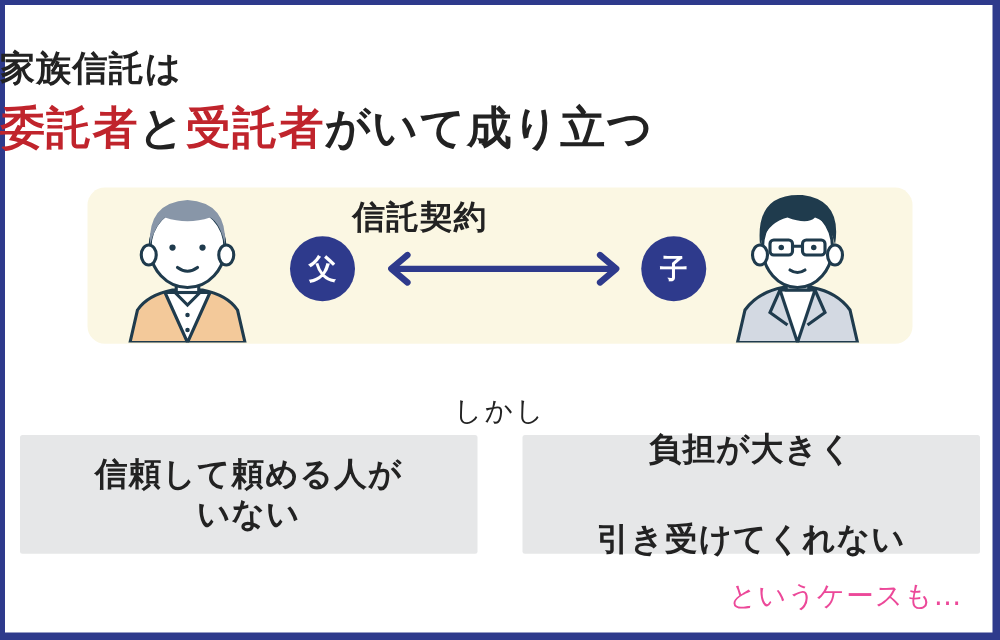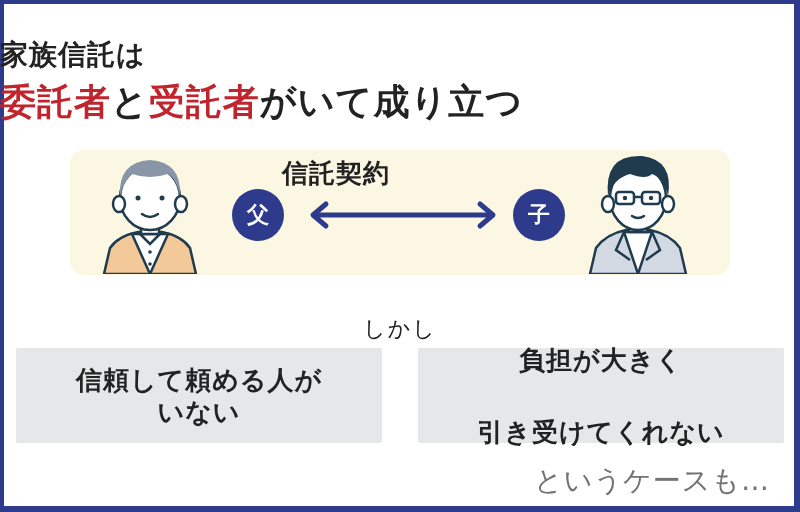"というケースも…" .tail { color: #737373 -> #ec4899; font-size: 28px -> 22px }
